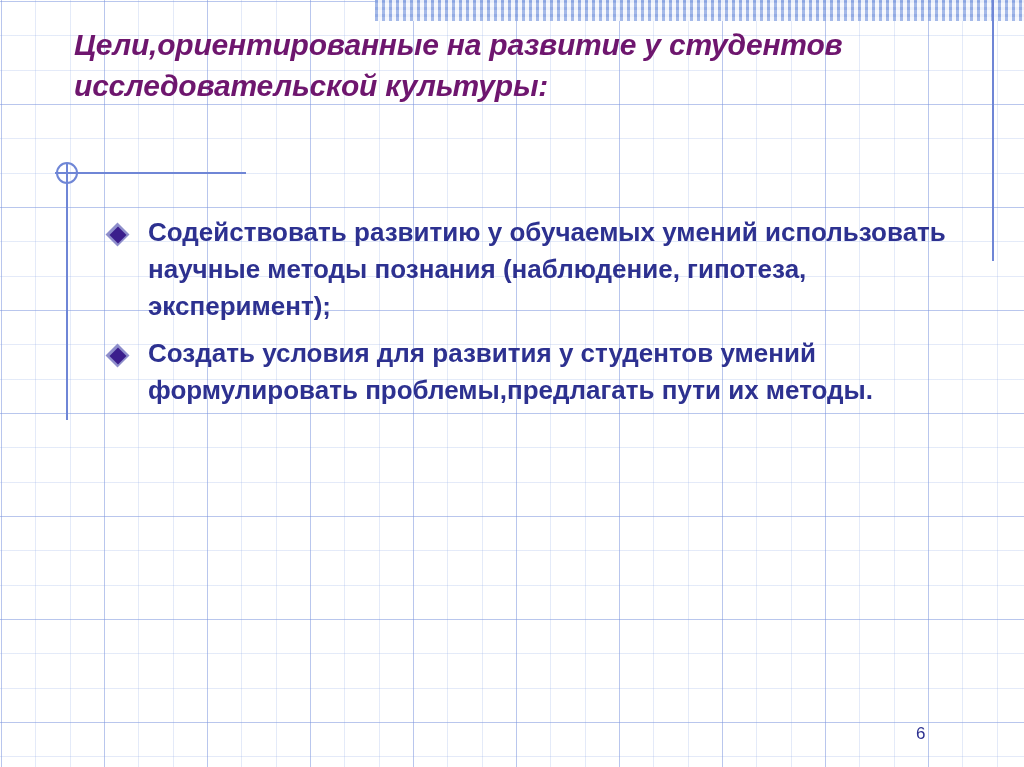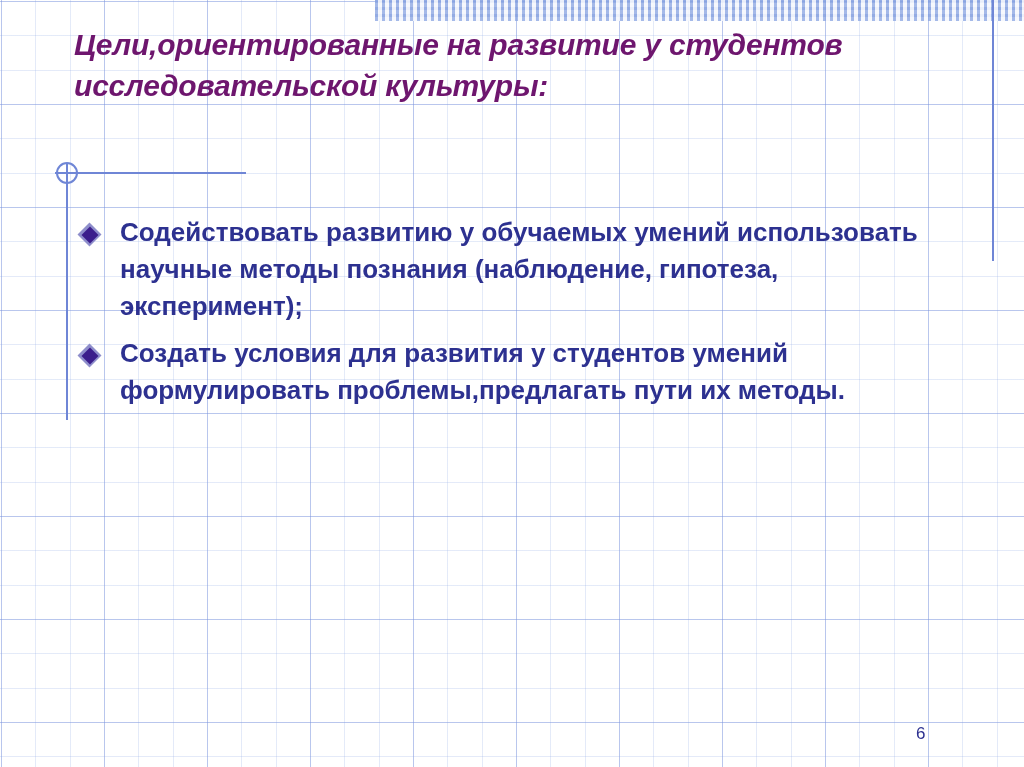"Содействовать развитию у обучаемых" .body { left: 80px -> 108px }
